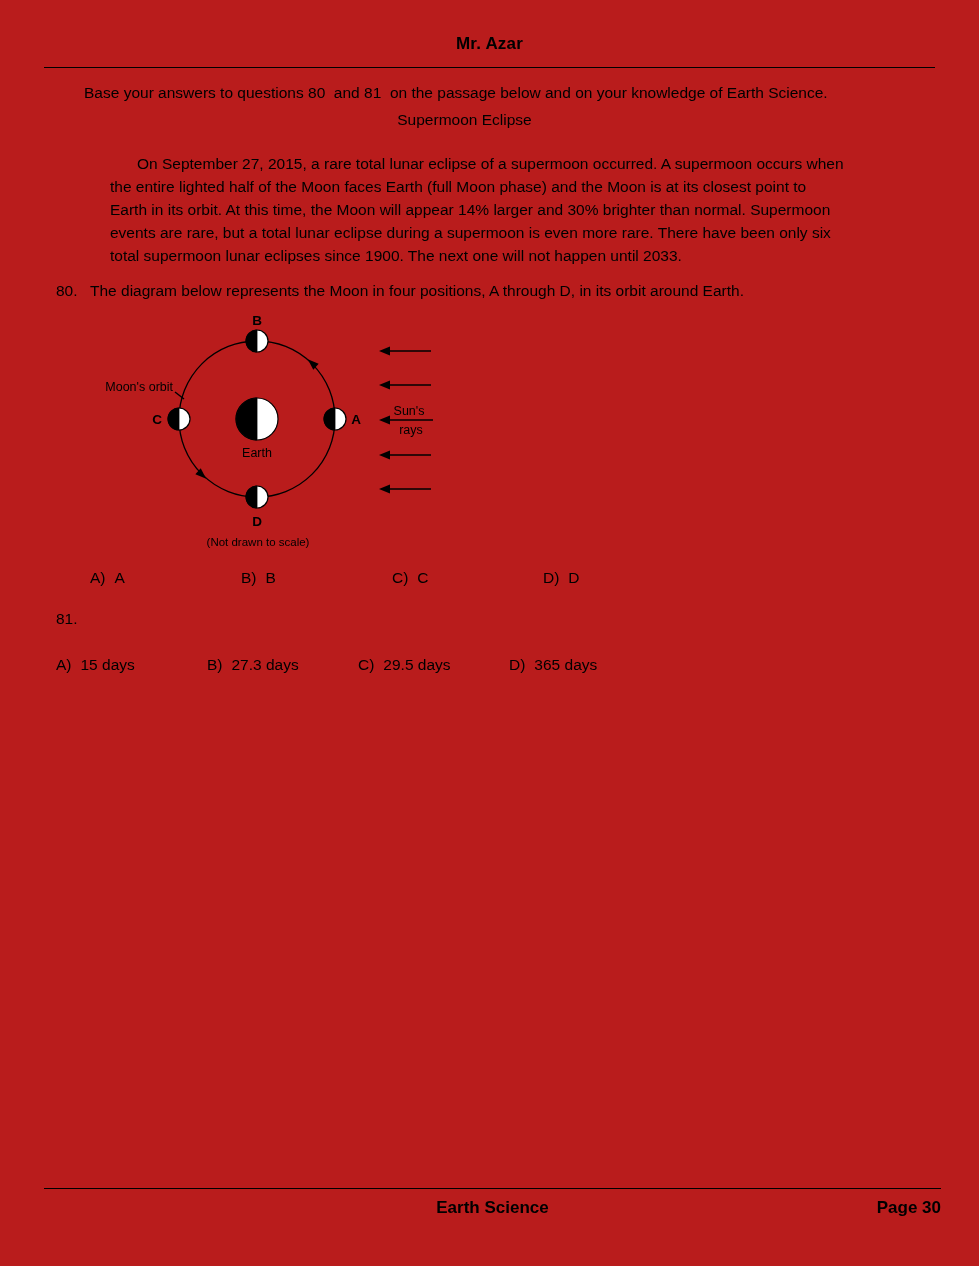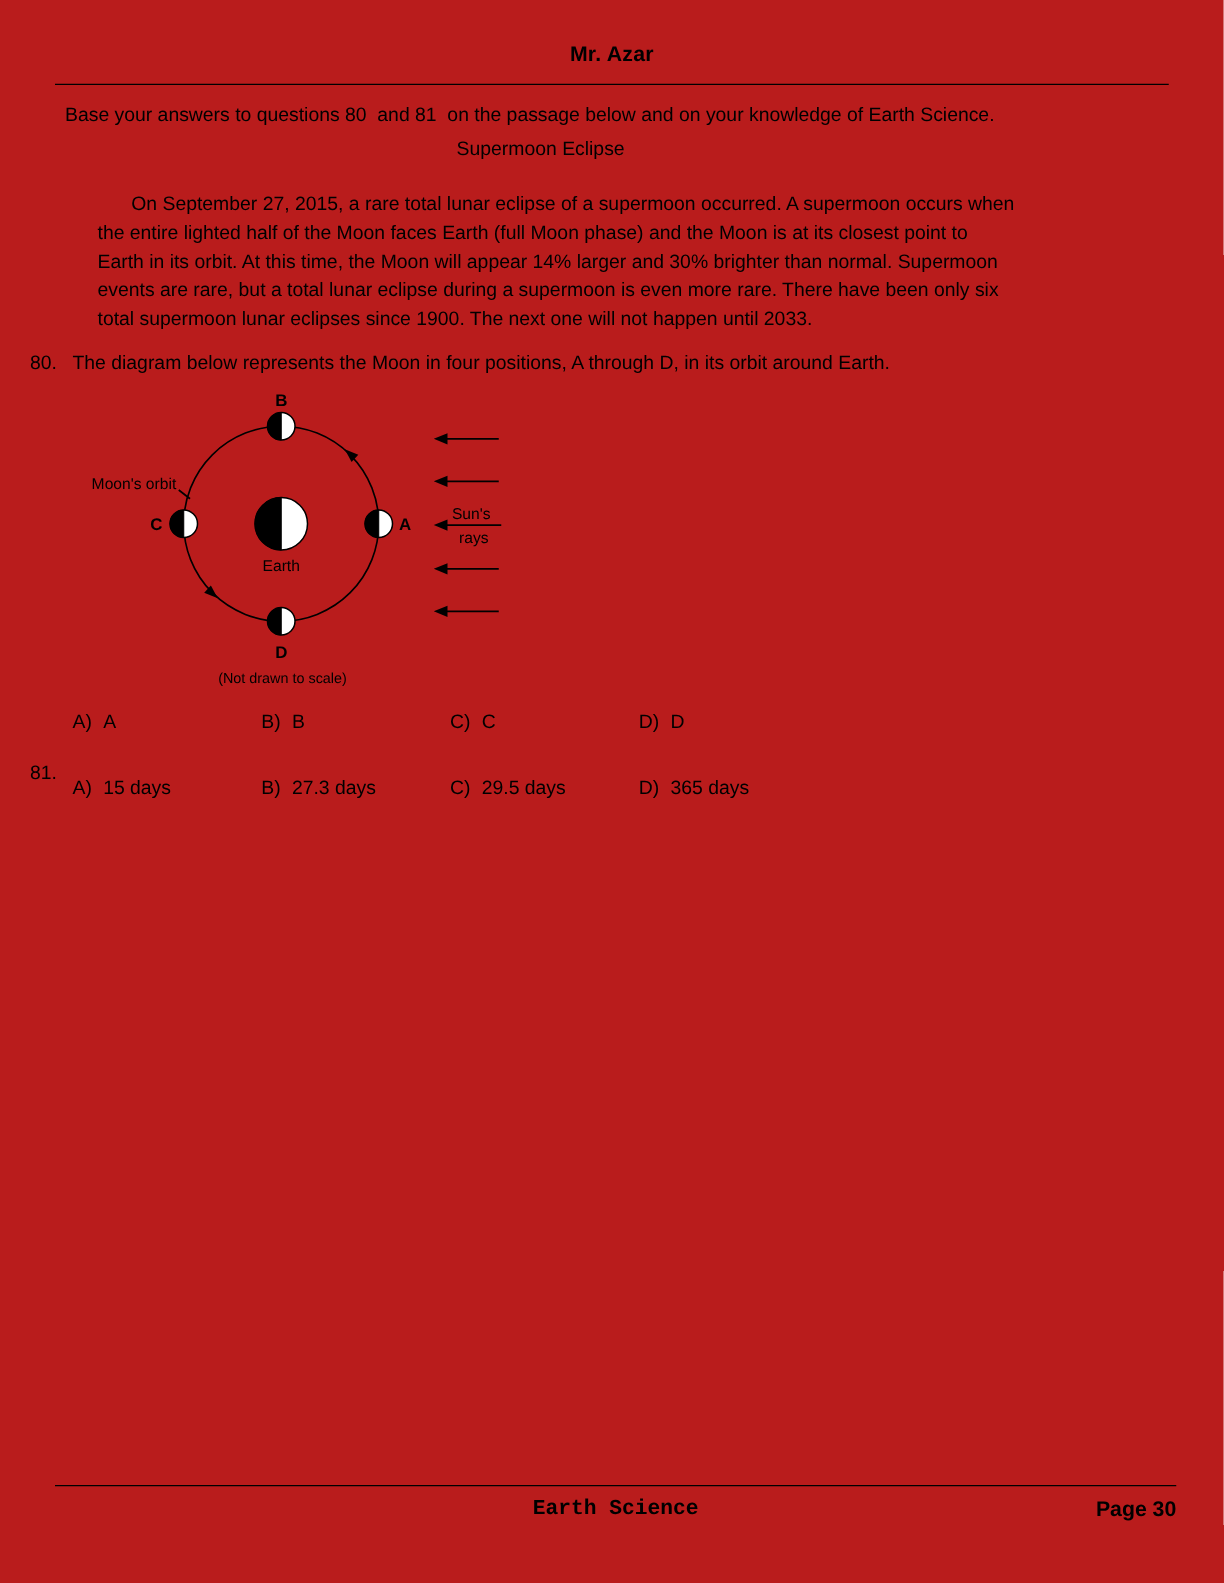"Base your answers to questions" .content { padding: 13px 40px 0 52px -> 13px 40px 0 84px }
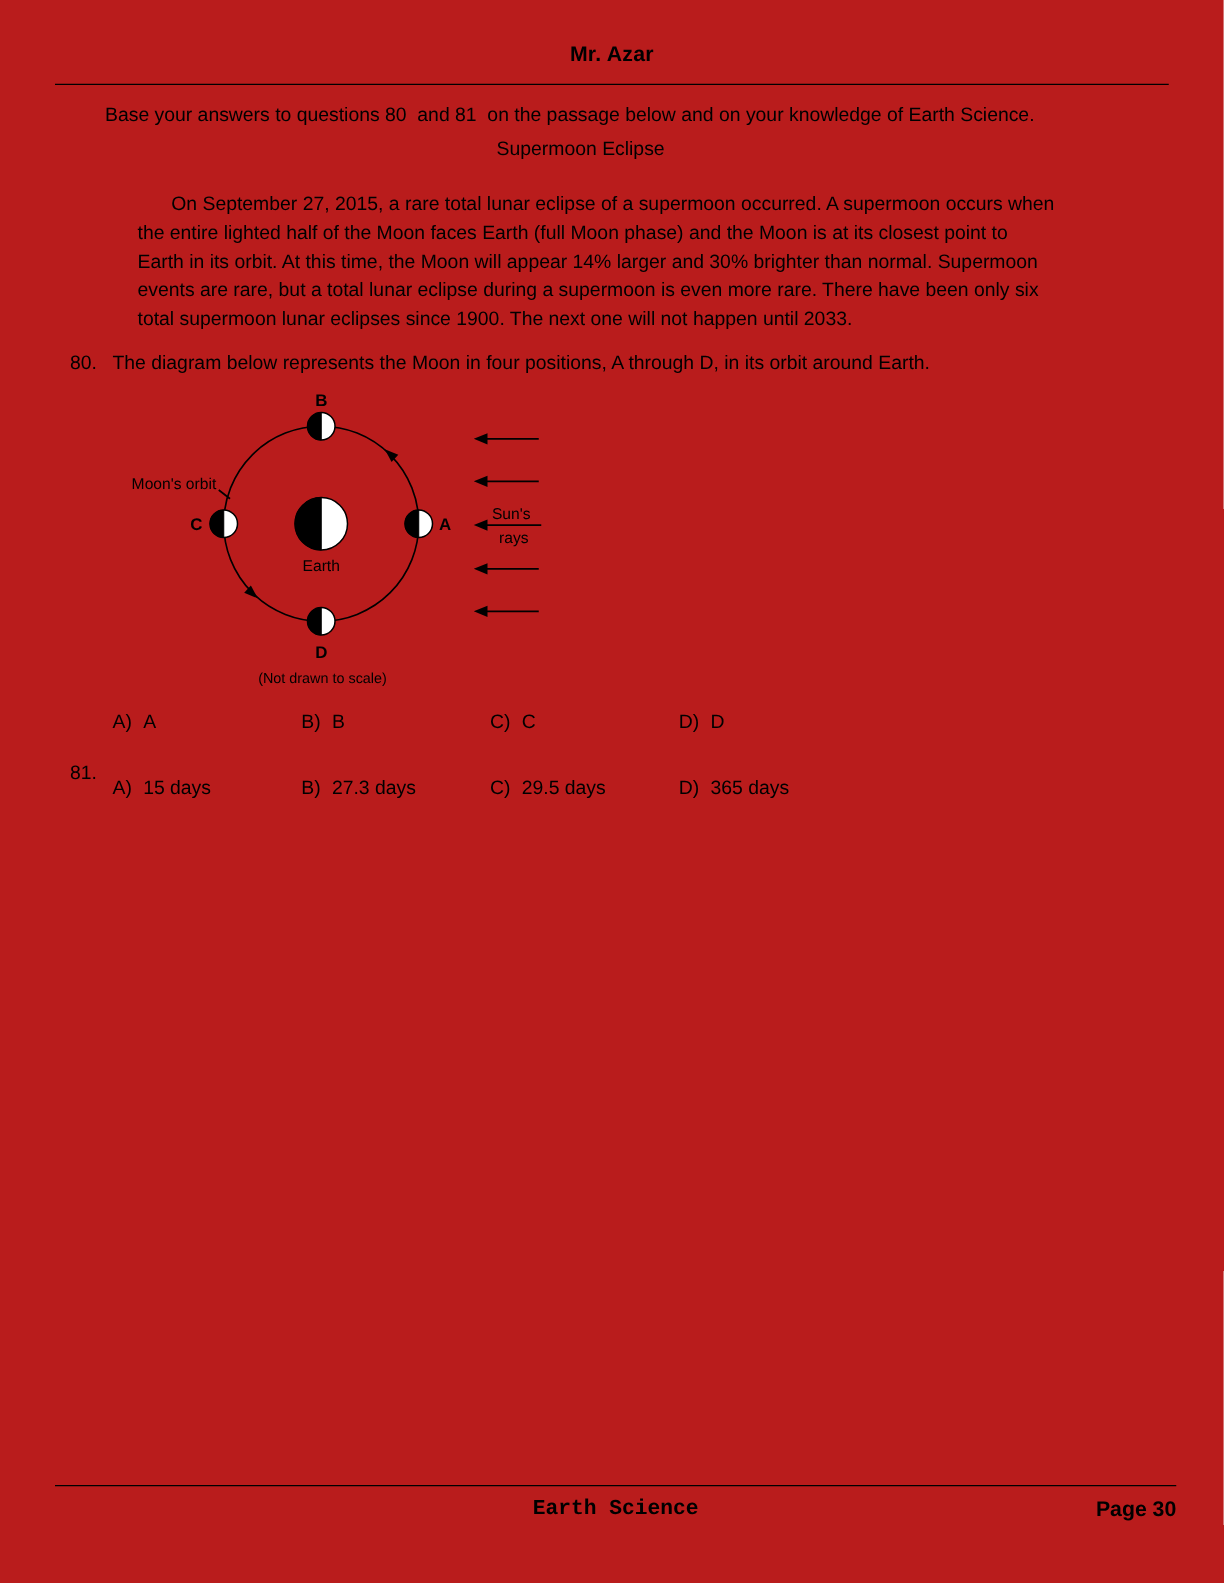"81." .question.q81 { flex-direction: none -> column }
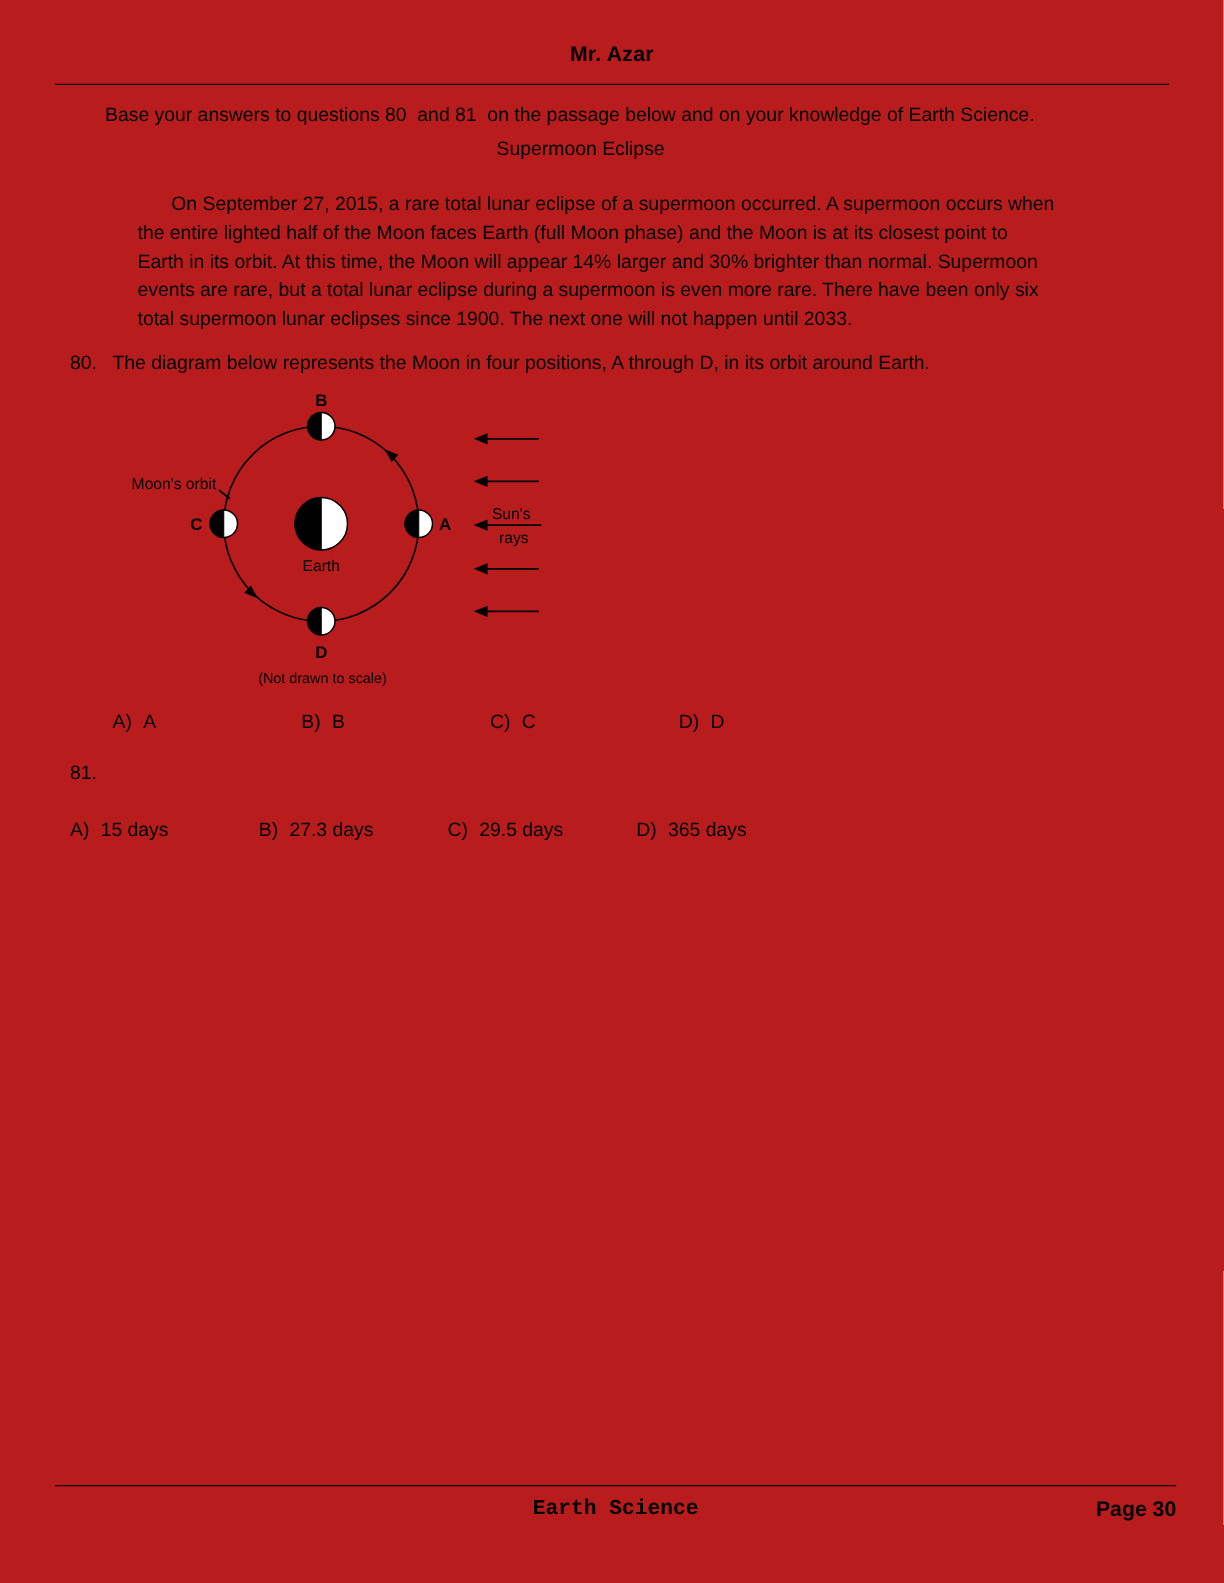"Earth Science" .footer-center { font-family: Liberation Mono, monospace -> none }
